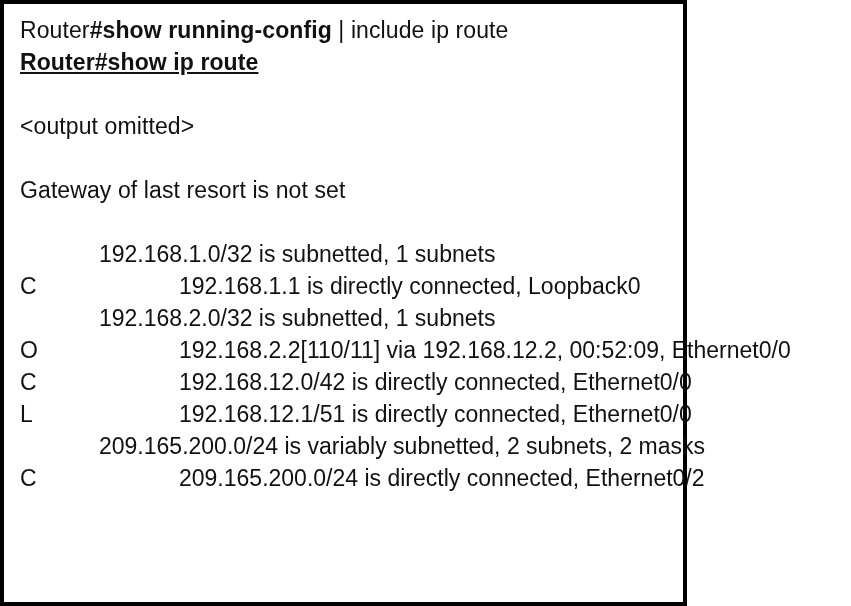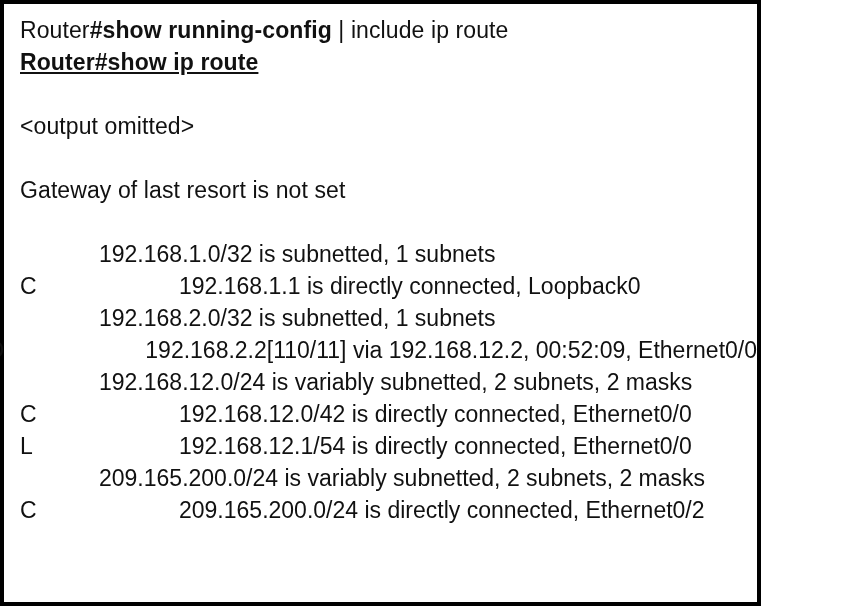"Router#show running-config | include ip" #terminal-panel { width: 761px -> 687px }
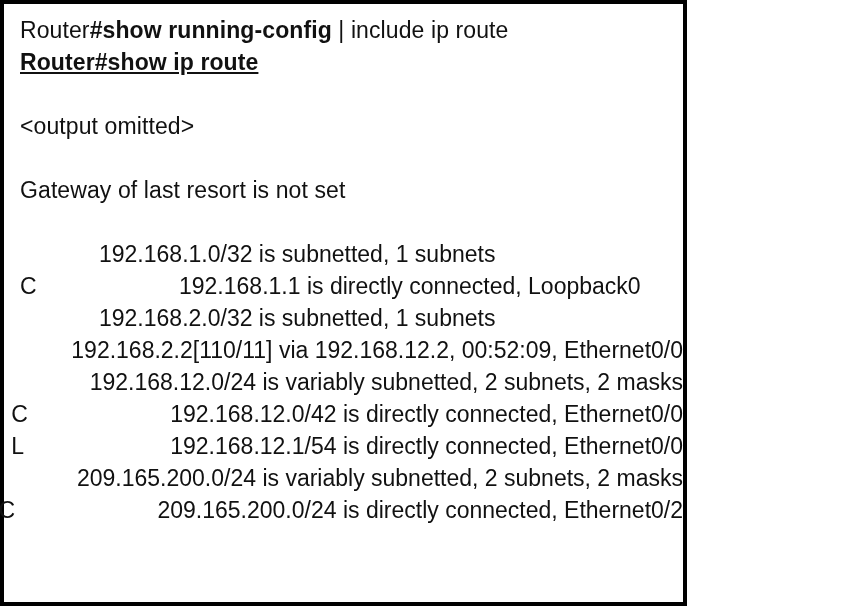"192.168.1.0/32 is subnetted, 1 subnets" .route-row { justify-content: flex-end -> none }
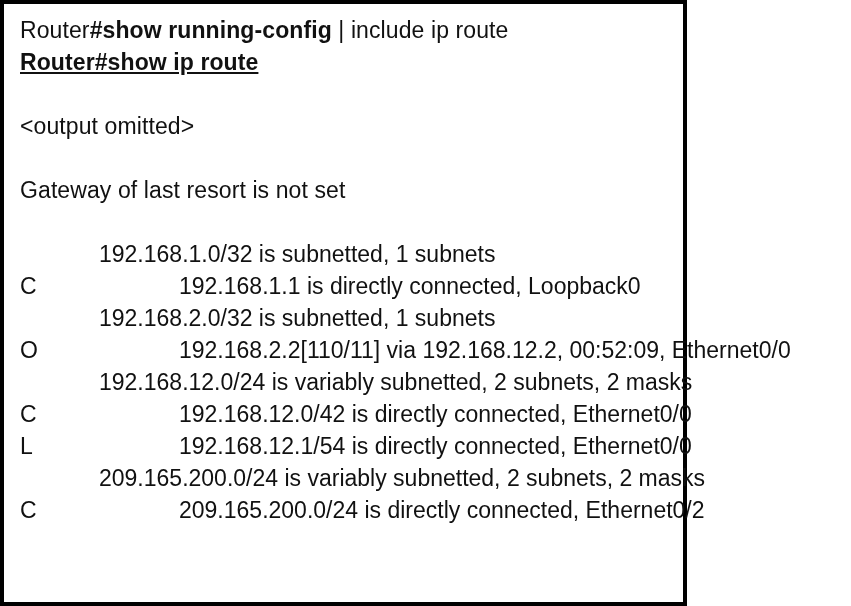"192.168.12.0/24 is variably subnetted, 2" div.route-row { html: <div><span></span><span>192.168.12.0/24 is variably subnetted, 2 subnets, 2 masks</span></div> -> none }
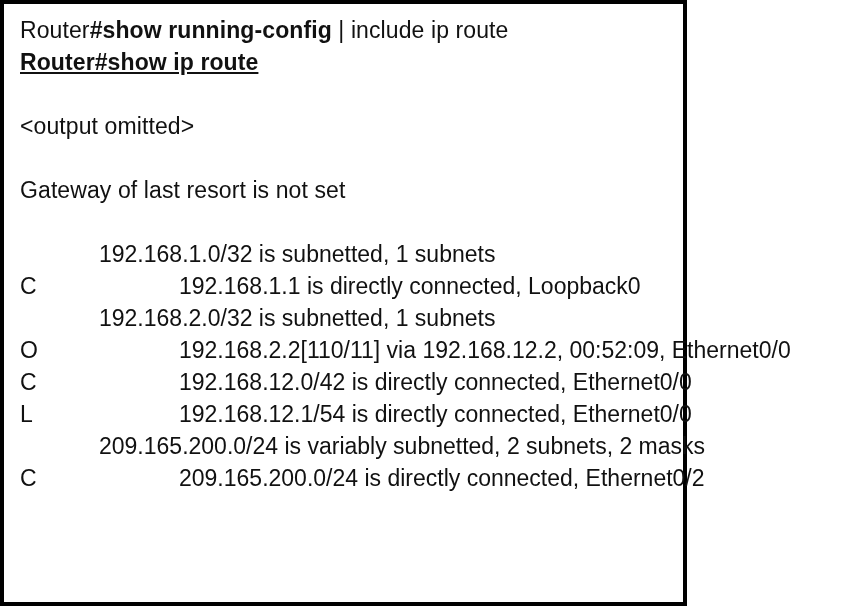"192.168.12.1/54 is directly connected," span.route-text { text: 192.168.12.1/54 -> 192.168.12.1/51 }
